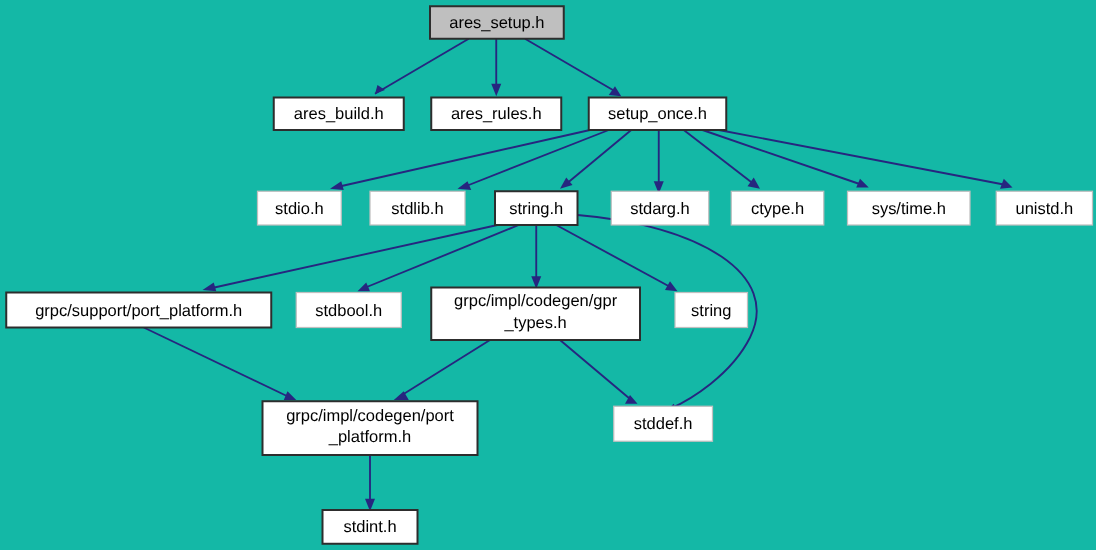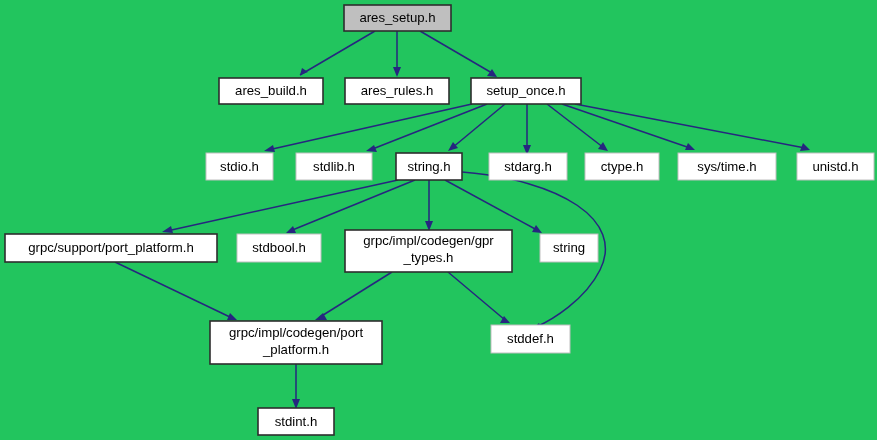"ares_setup.h" #graph-root { background: #22c55e -> #14b8a6 }
